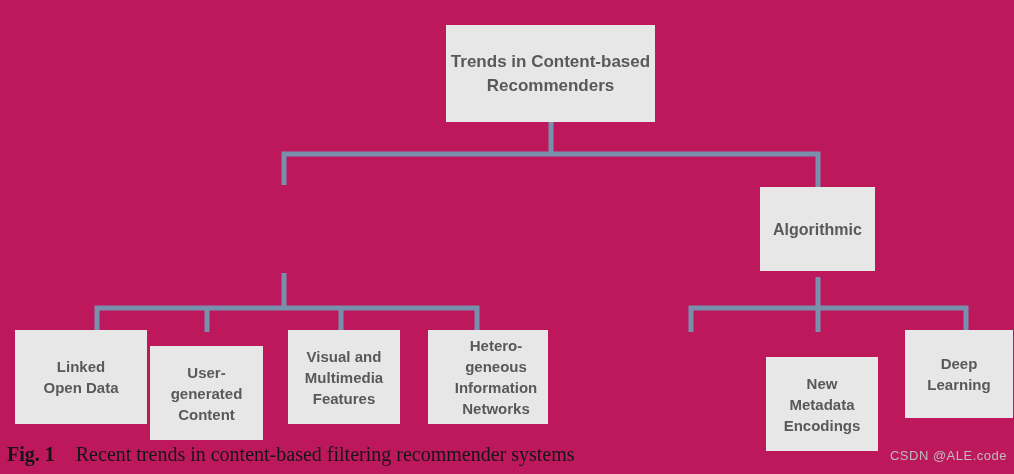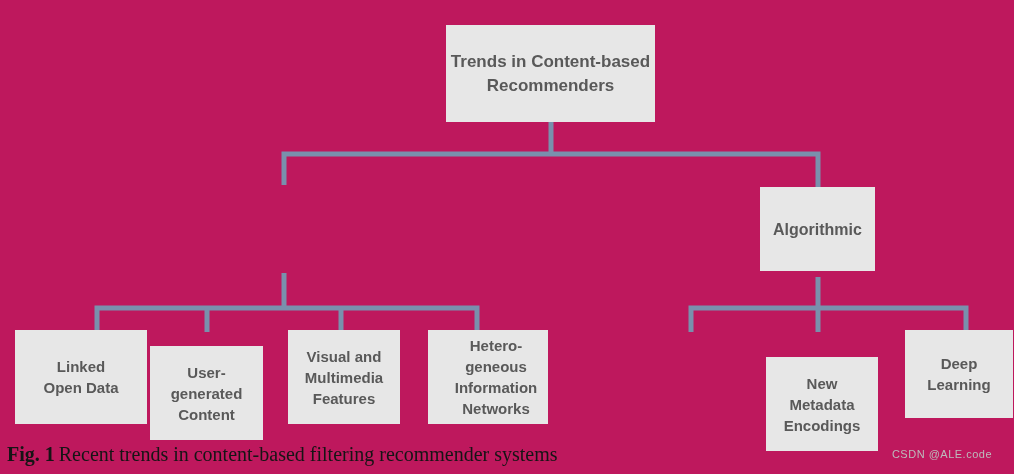"Fig. 1" .caption .fig-label { margin-right: 4px -> 21px }
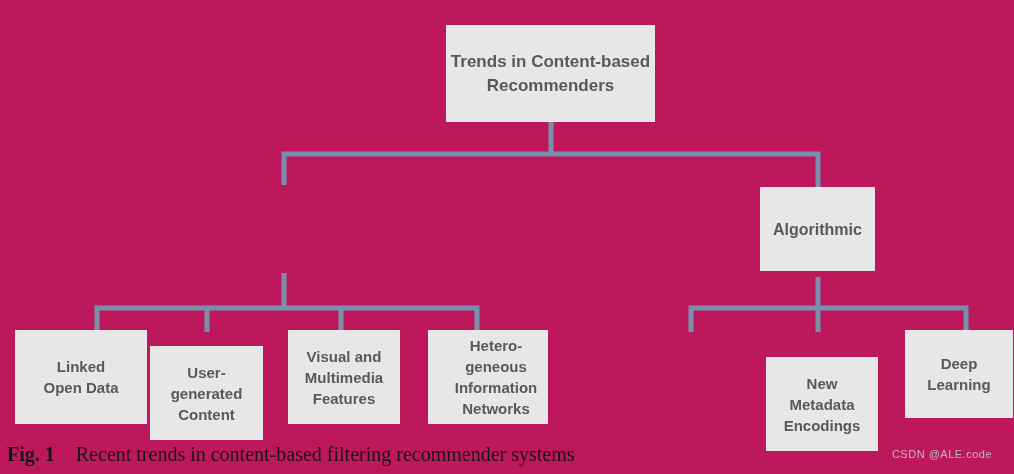"CSDN @ALE.code" .watermark { font-size: 11px -> 13px; right: 22px -> 7px }
